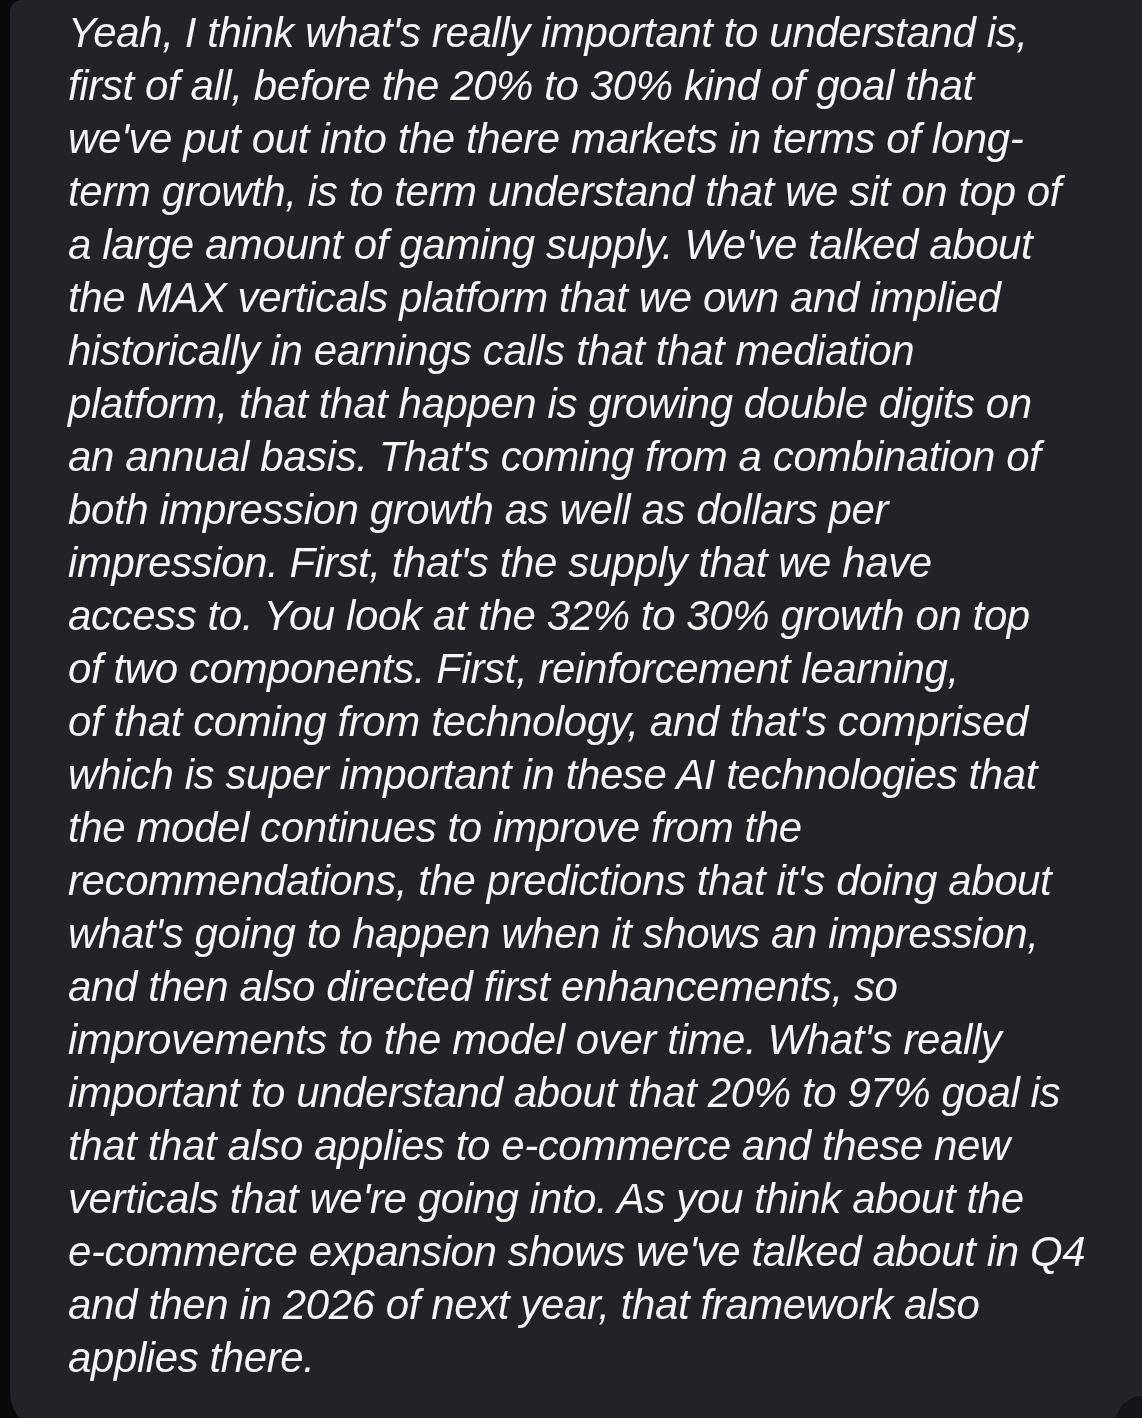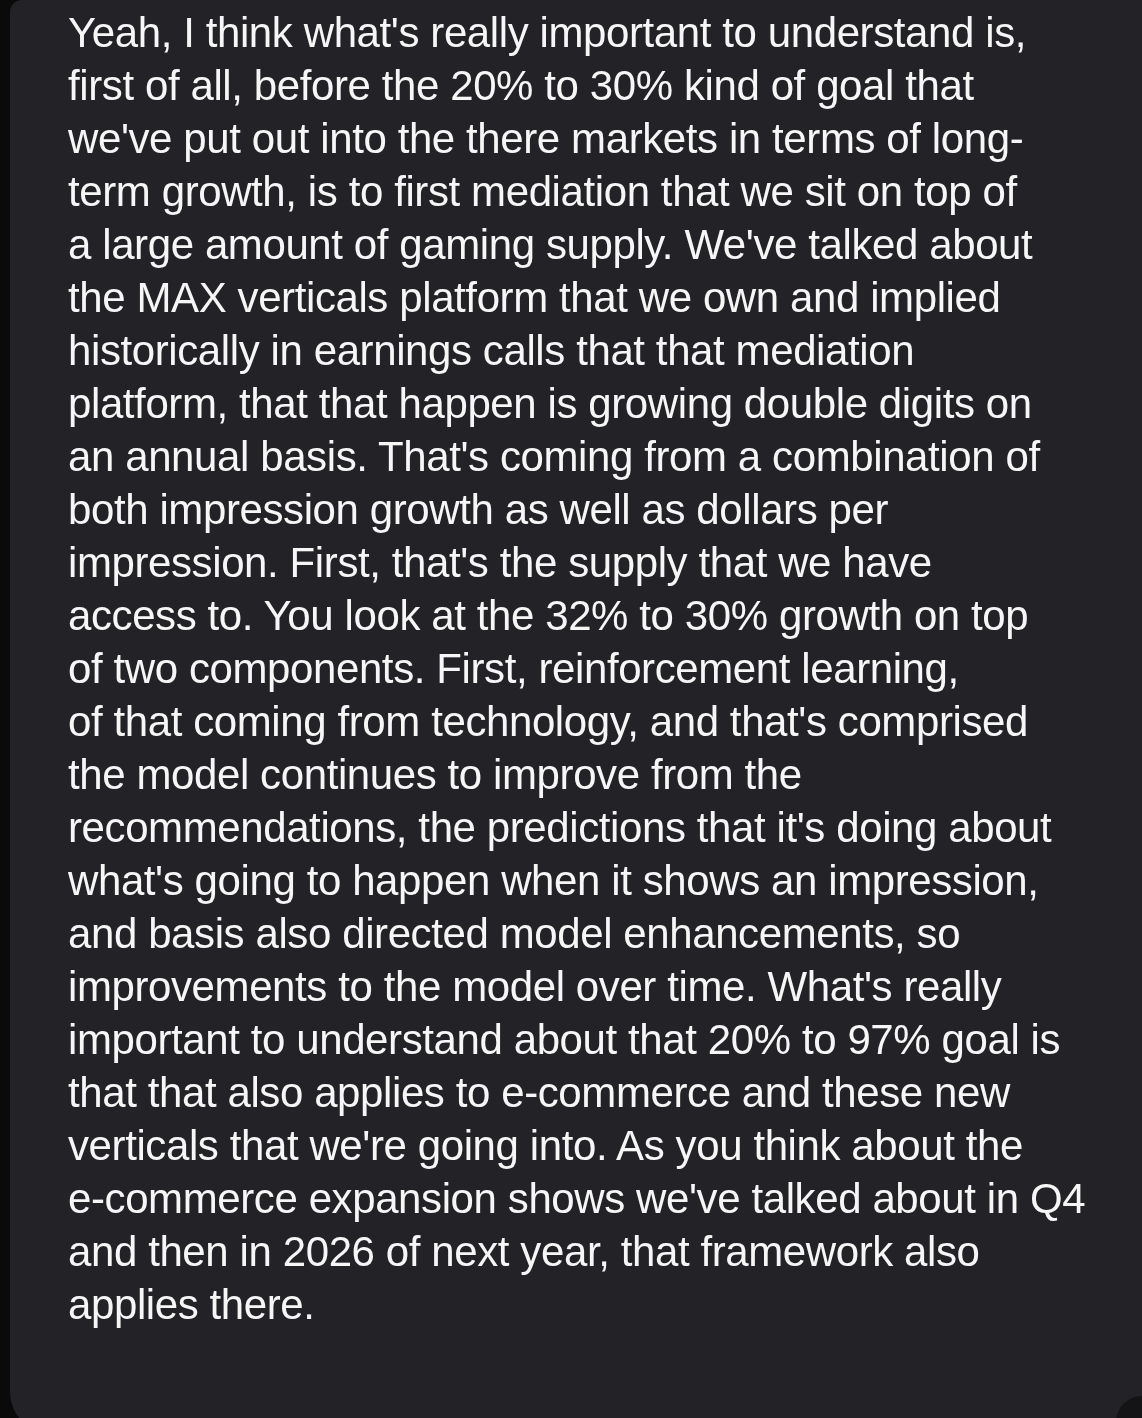"Yeah, I think what's really" div.screen { font-style: none -> italic }
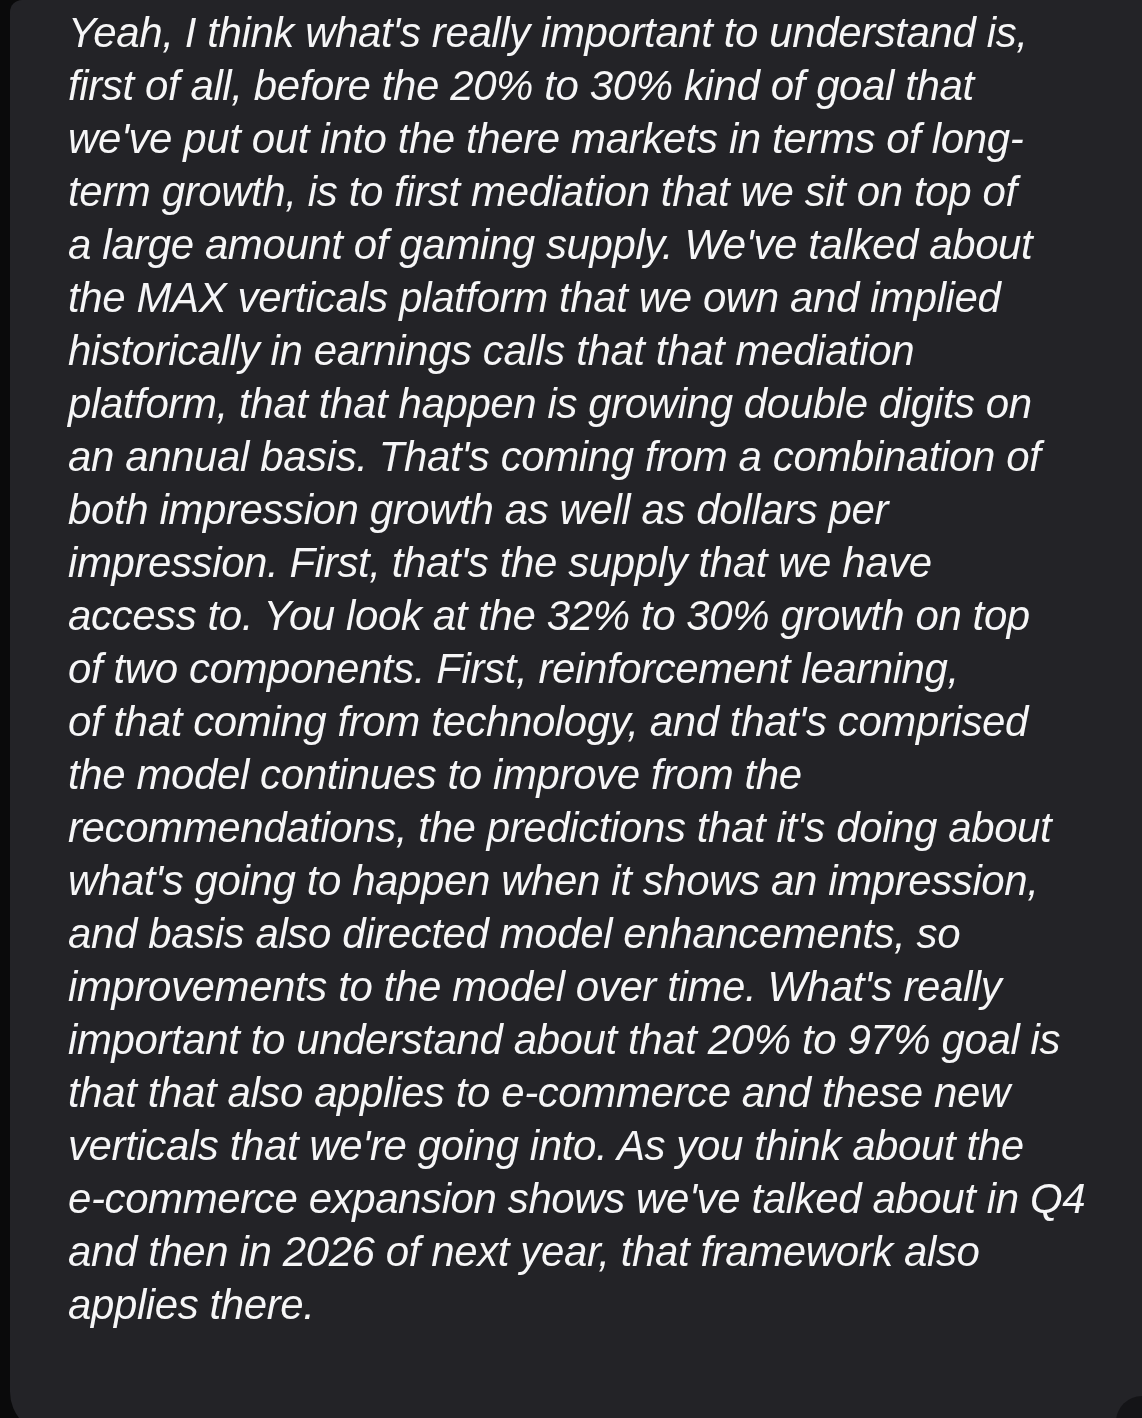"term growth, is to first" div.line { text: first mediation -> term understand }
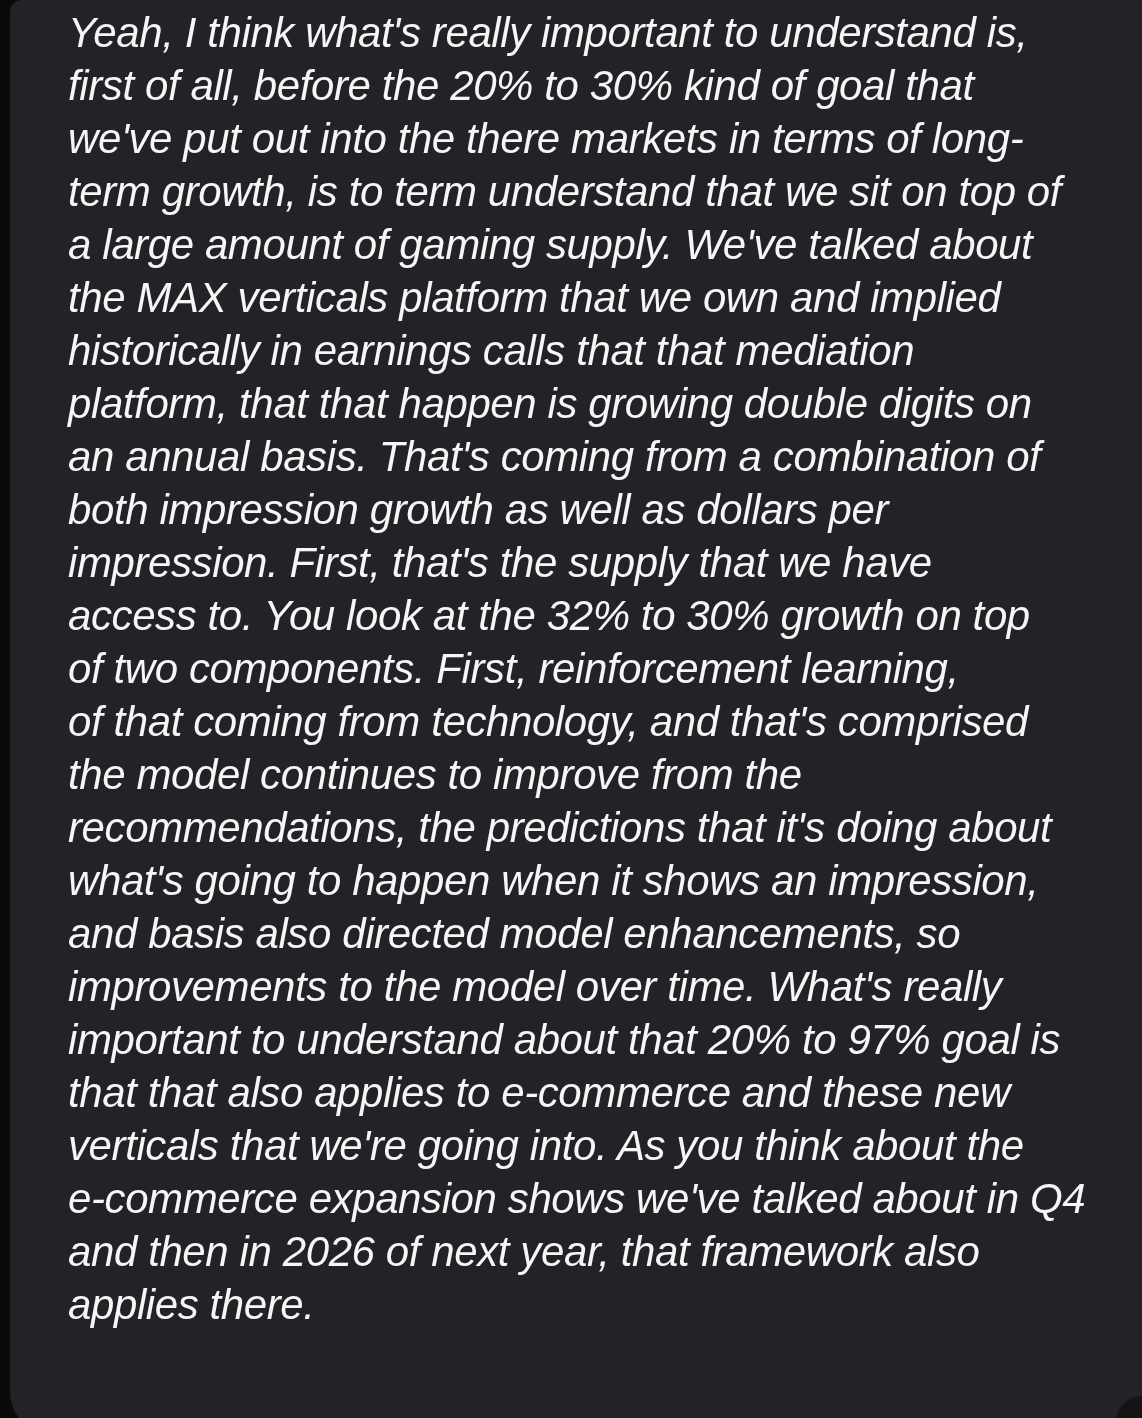"which is super important in" div.line { html: none -> <div>which is super important in these AI technologies that</div> }
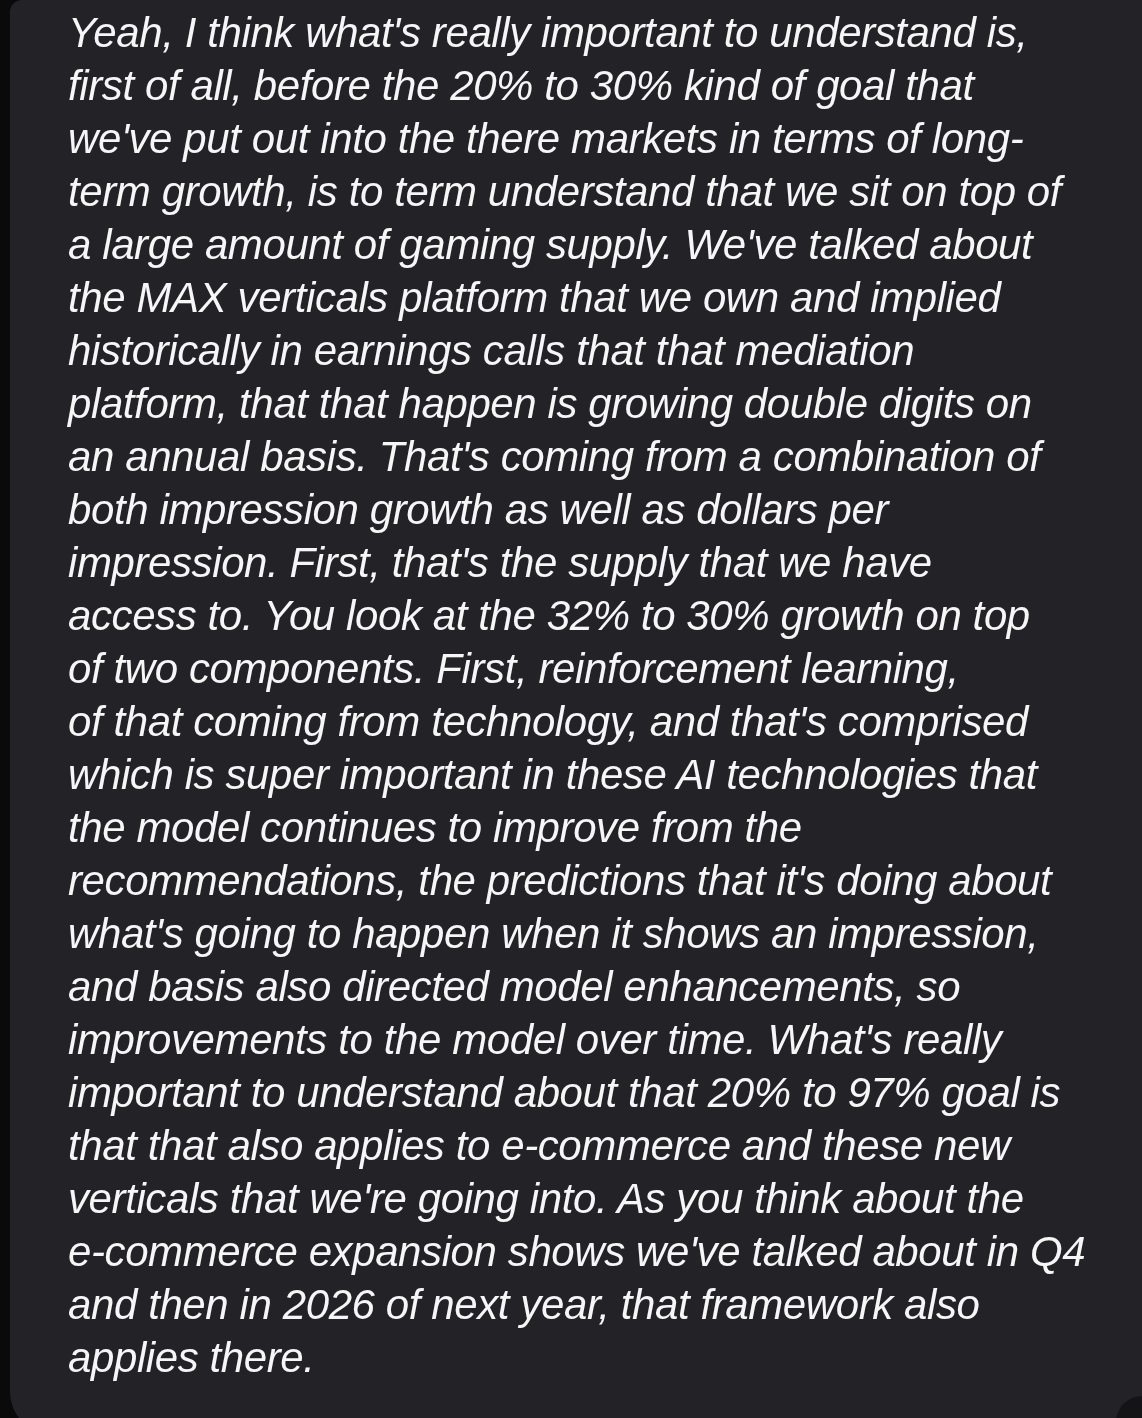"and basis also directed model" div.line { text: basis also directed model -> then also directed first }
